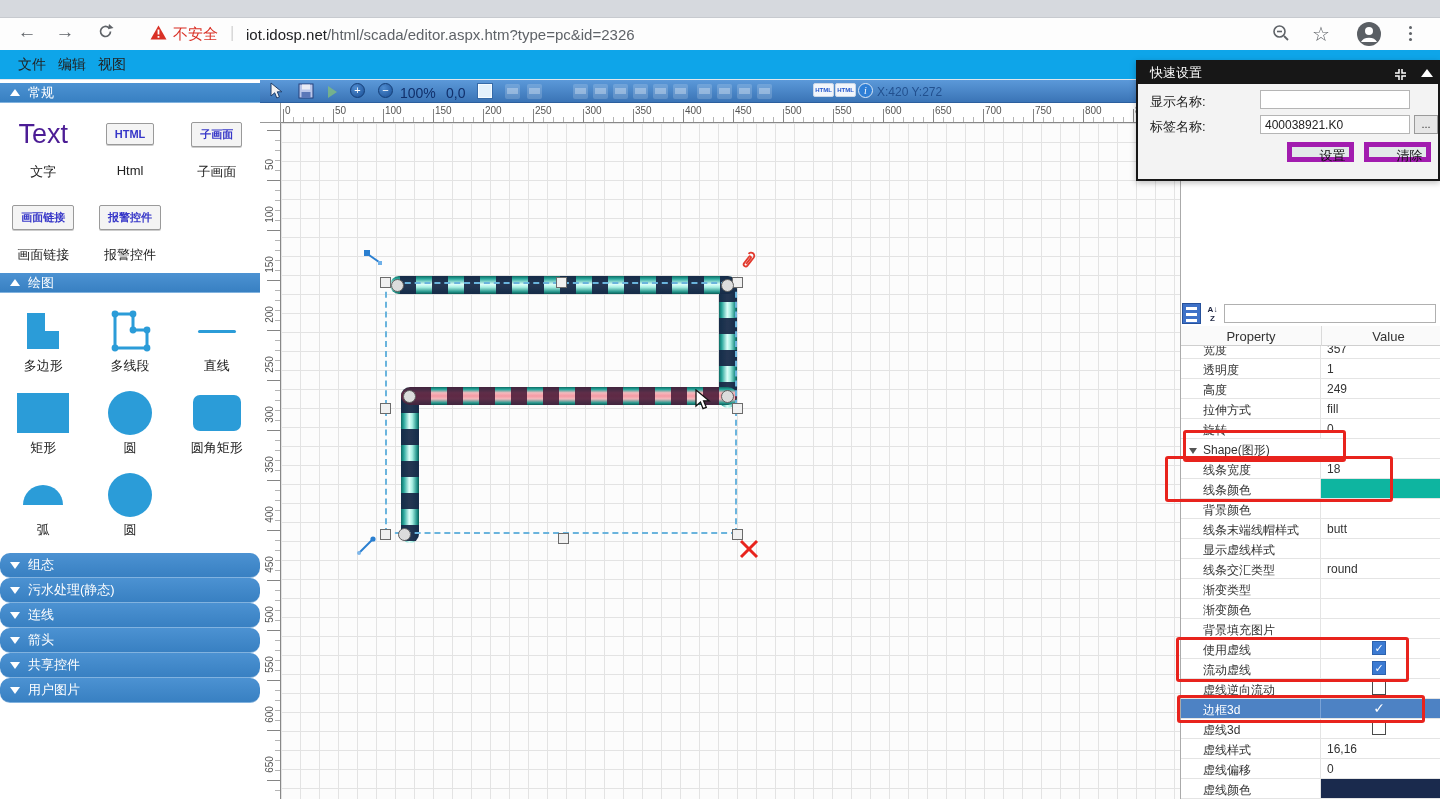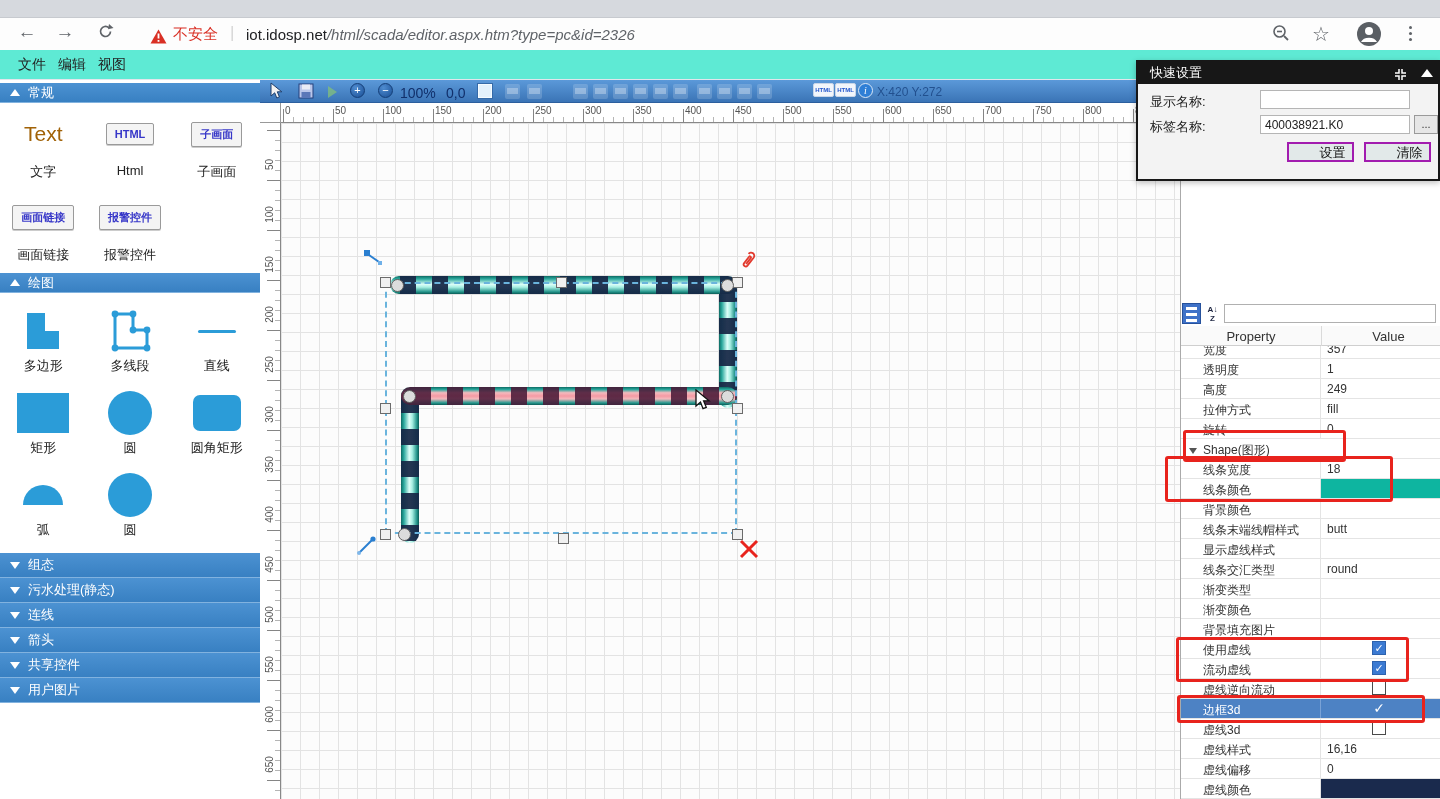"不安全" .sec-chip { align-items: flex-end -> flex-start }
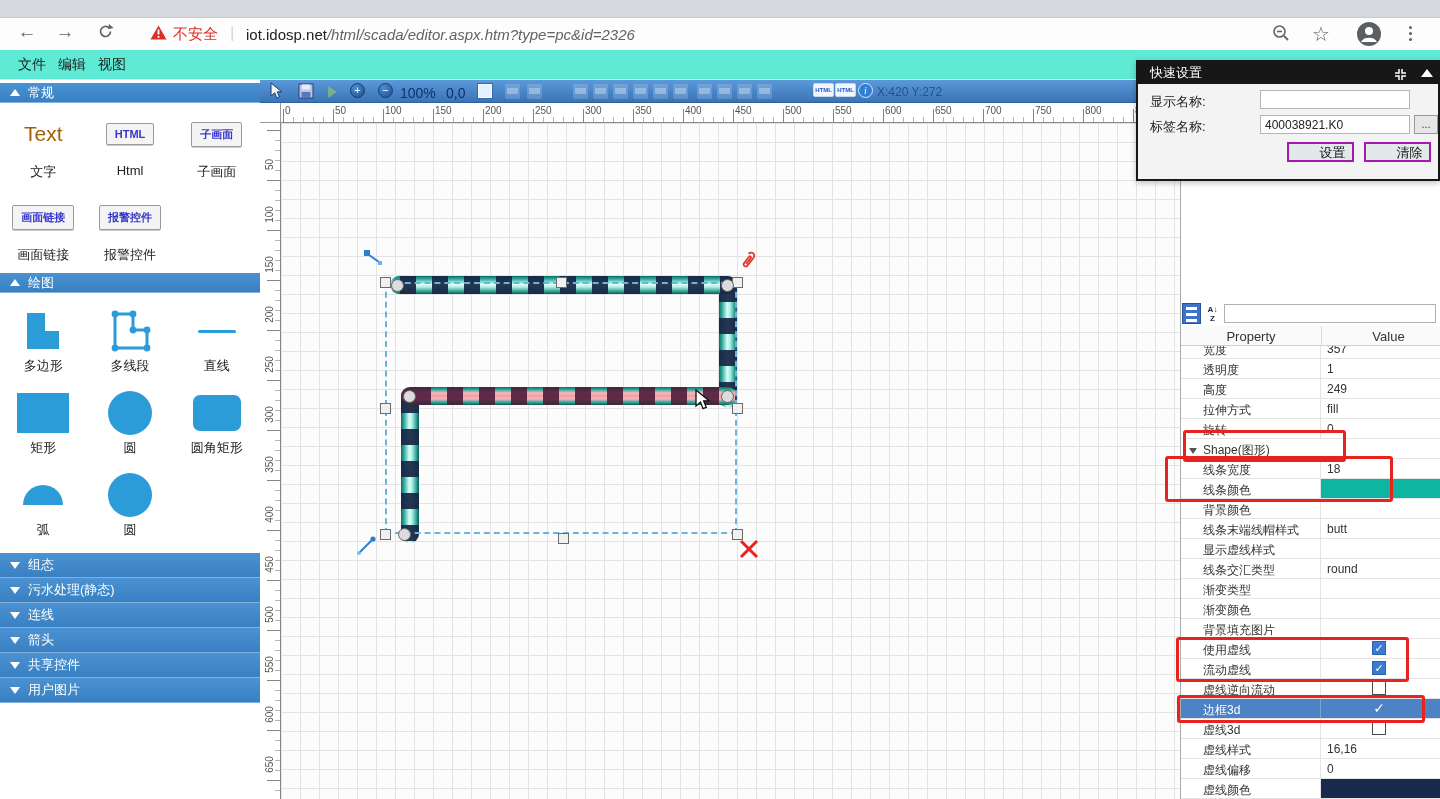"/html/scada/editor.aspx.htm?type=pc&id=2" .url .path { font-style: italic -> none }
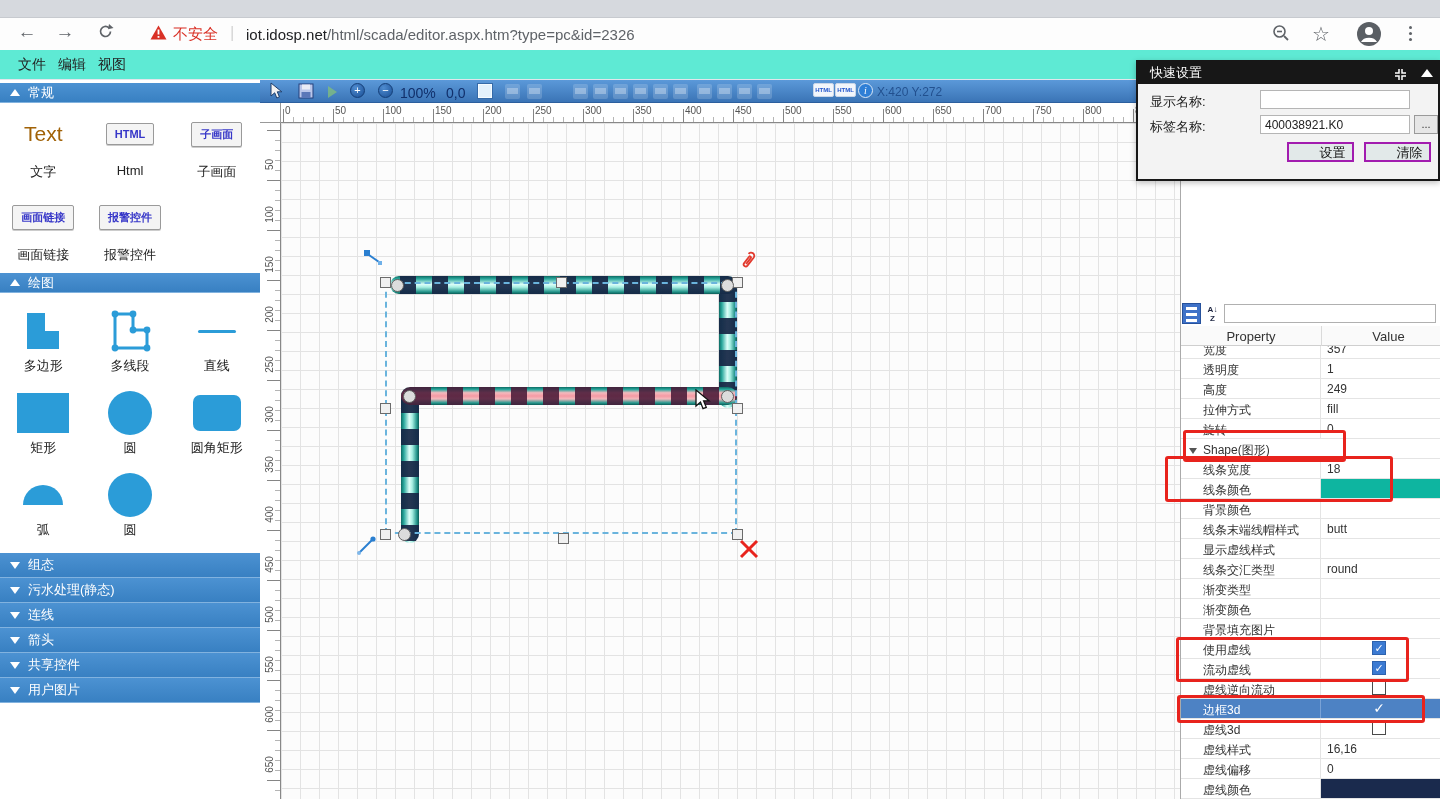"文件" .menubar { background: #5eead4 -> #0ea5e9 }
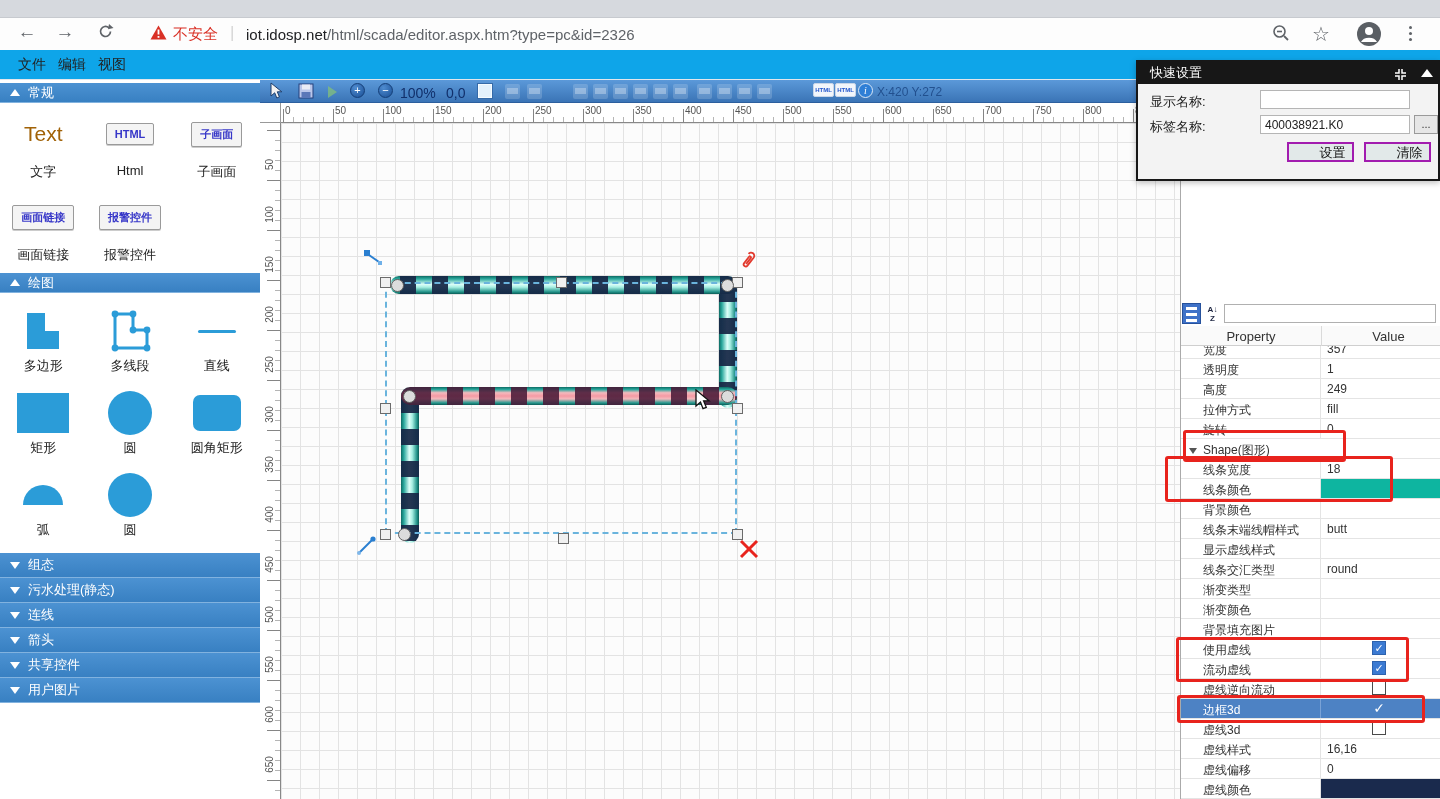"Text" .txt-preview { color: #a16207 -> #4c1d95; font-size: 21px -> 27px }
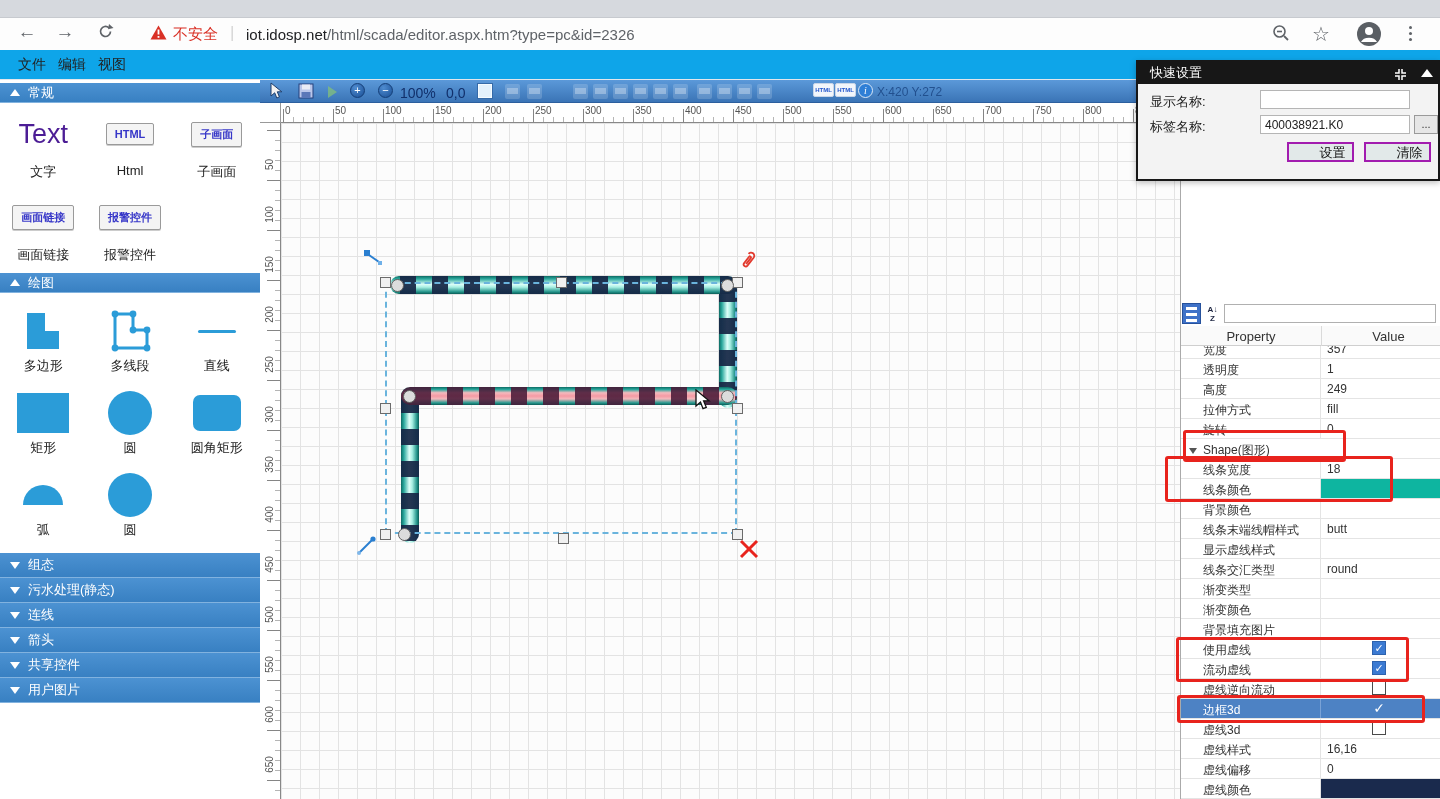"设置" .qp-btn { border: 2px solid #a21caf -> 5px solid #a21caf }
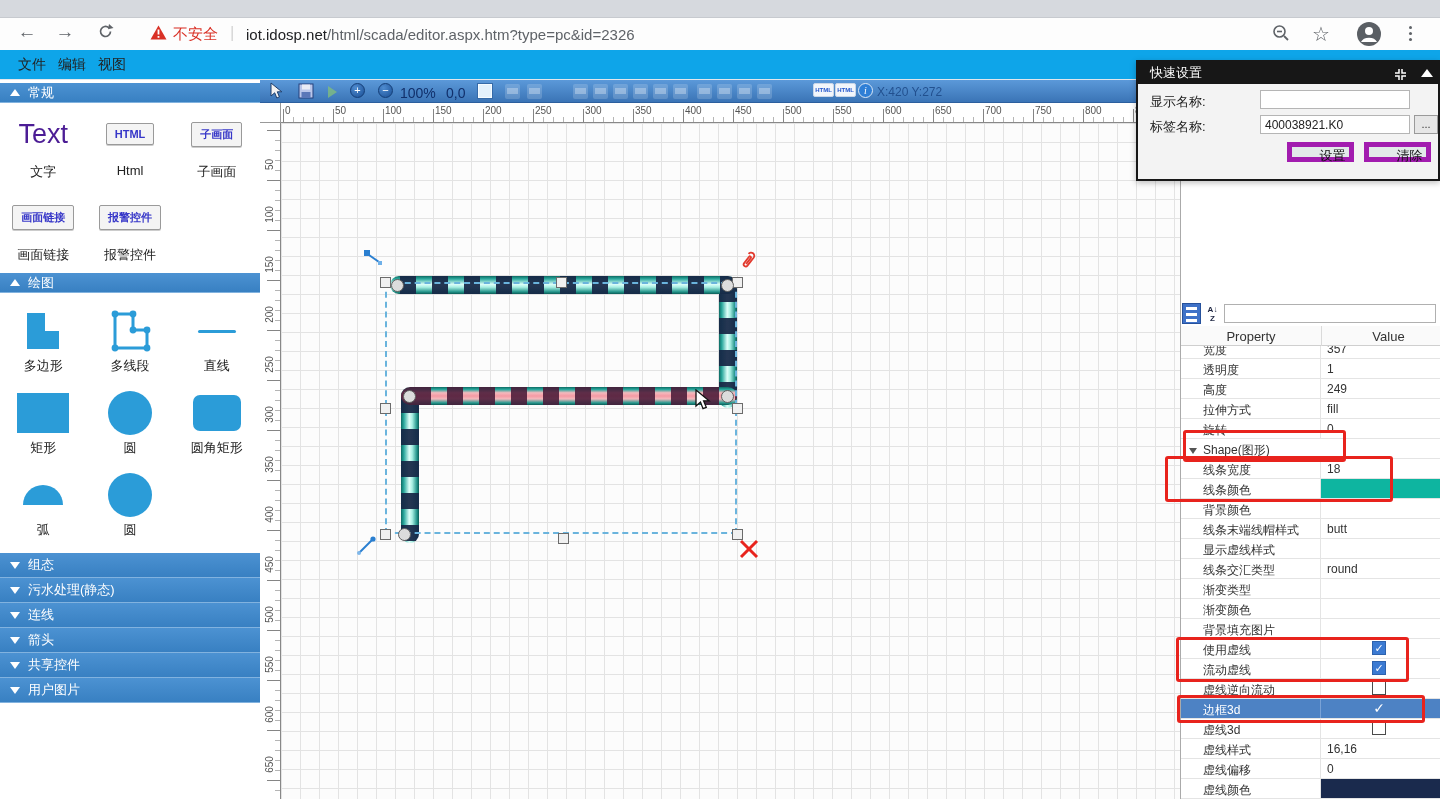"组态" .sb-hdr.collapsed { border-radius: none -> 10px }
